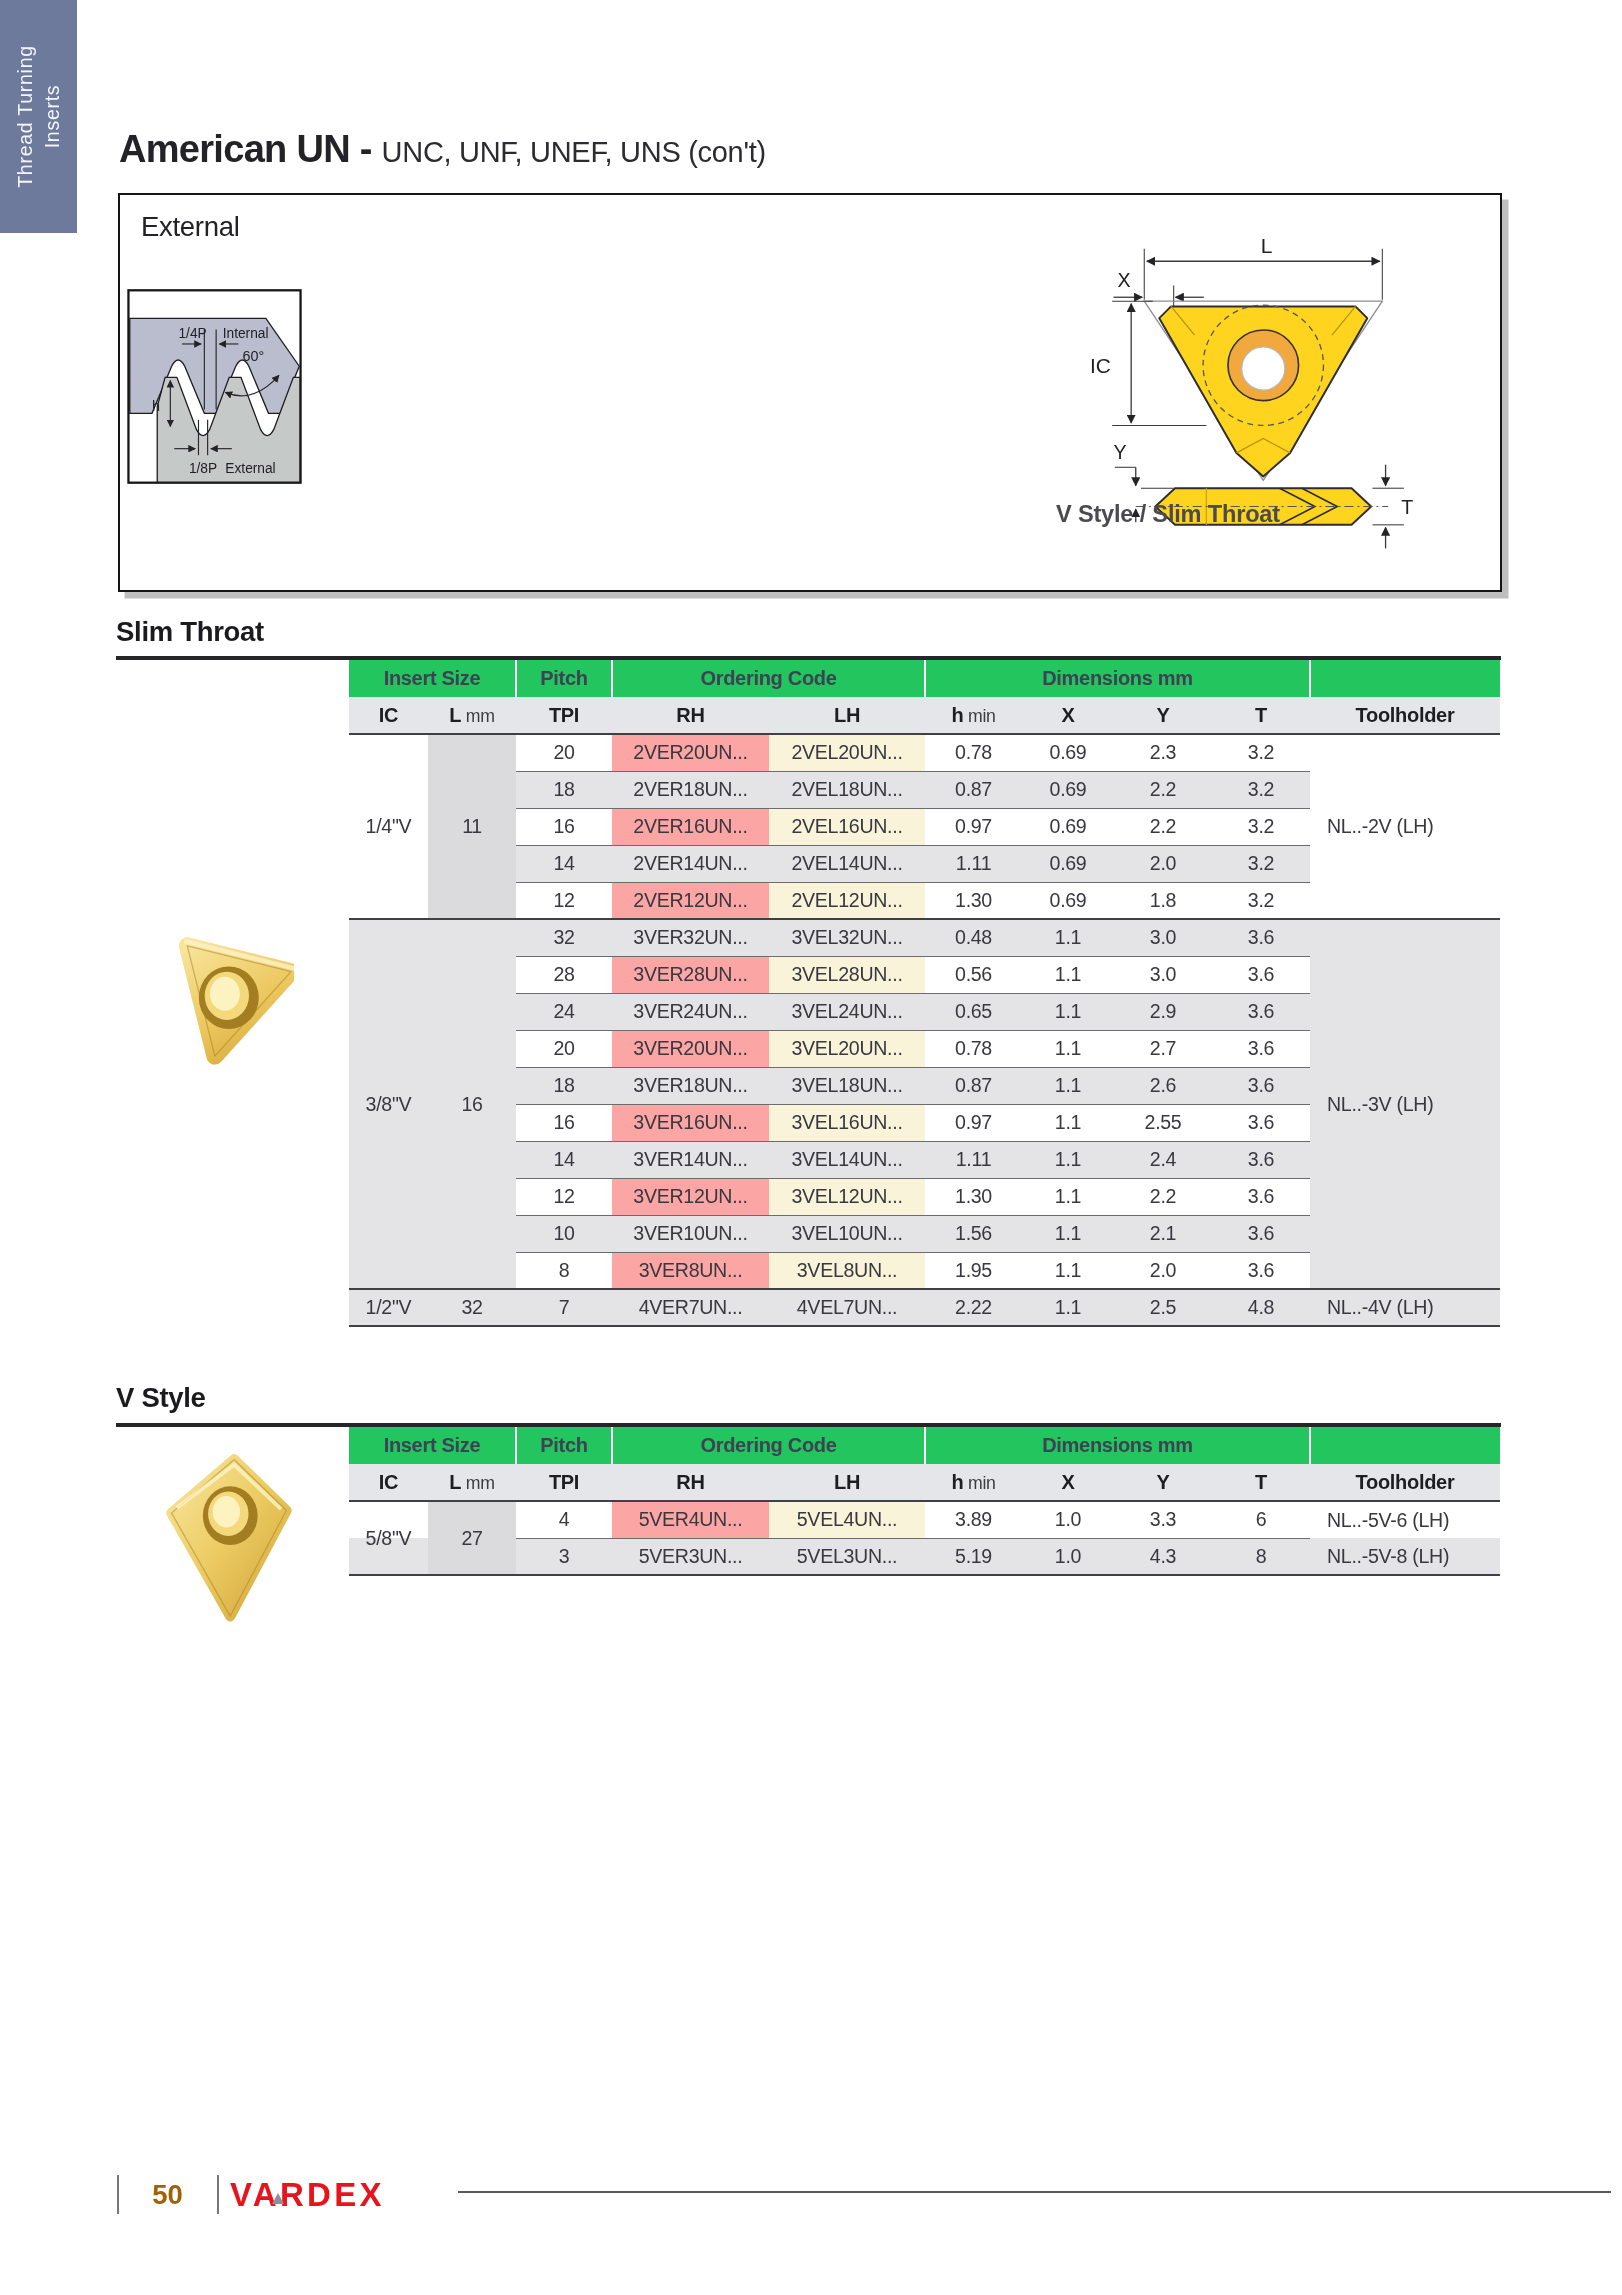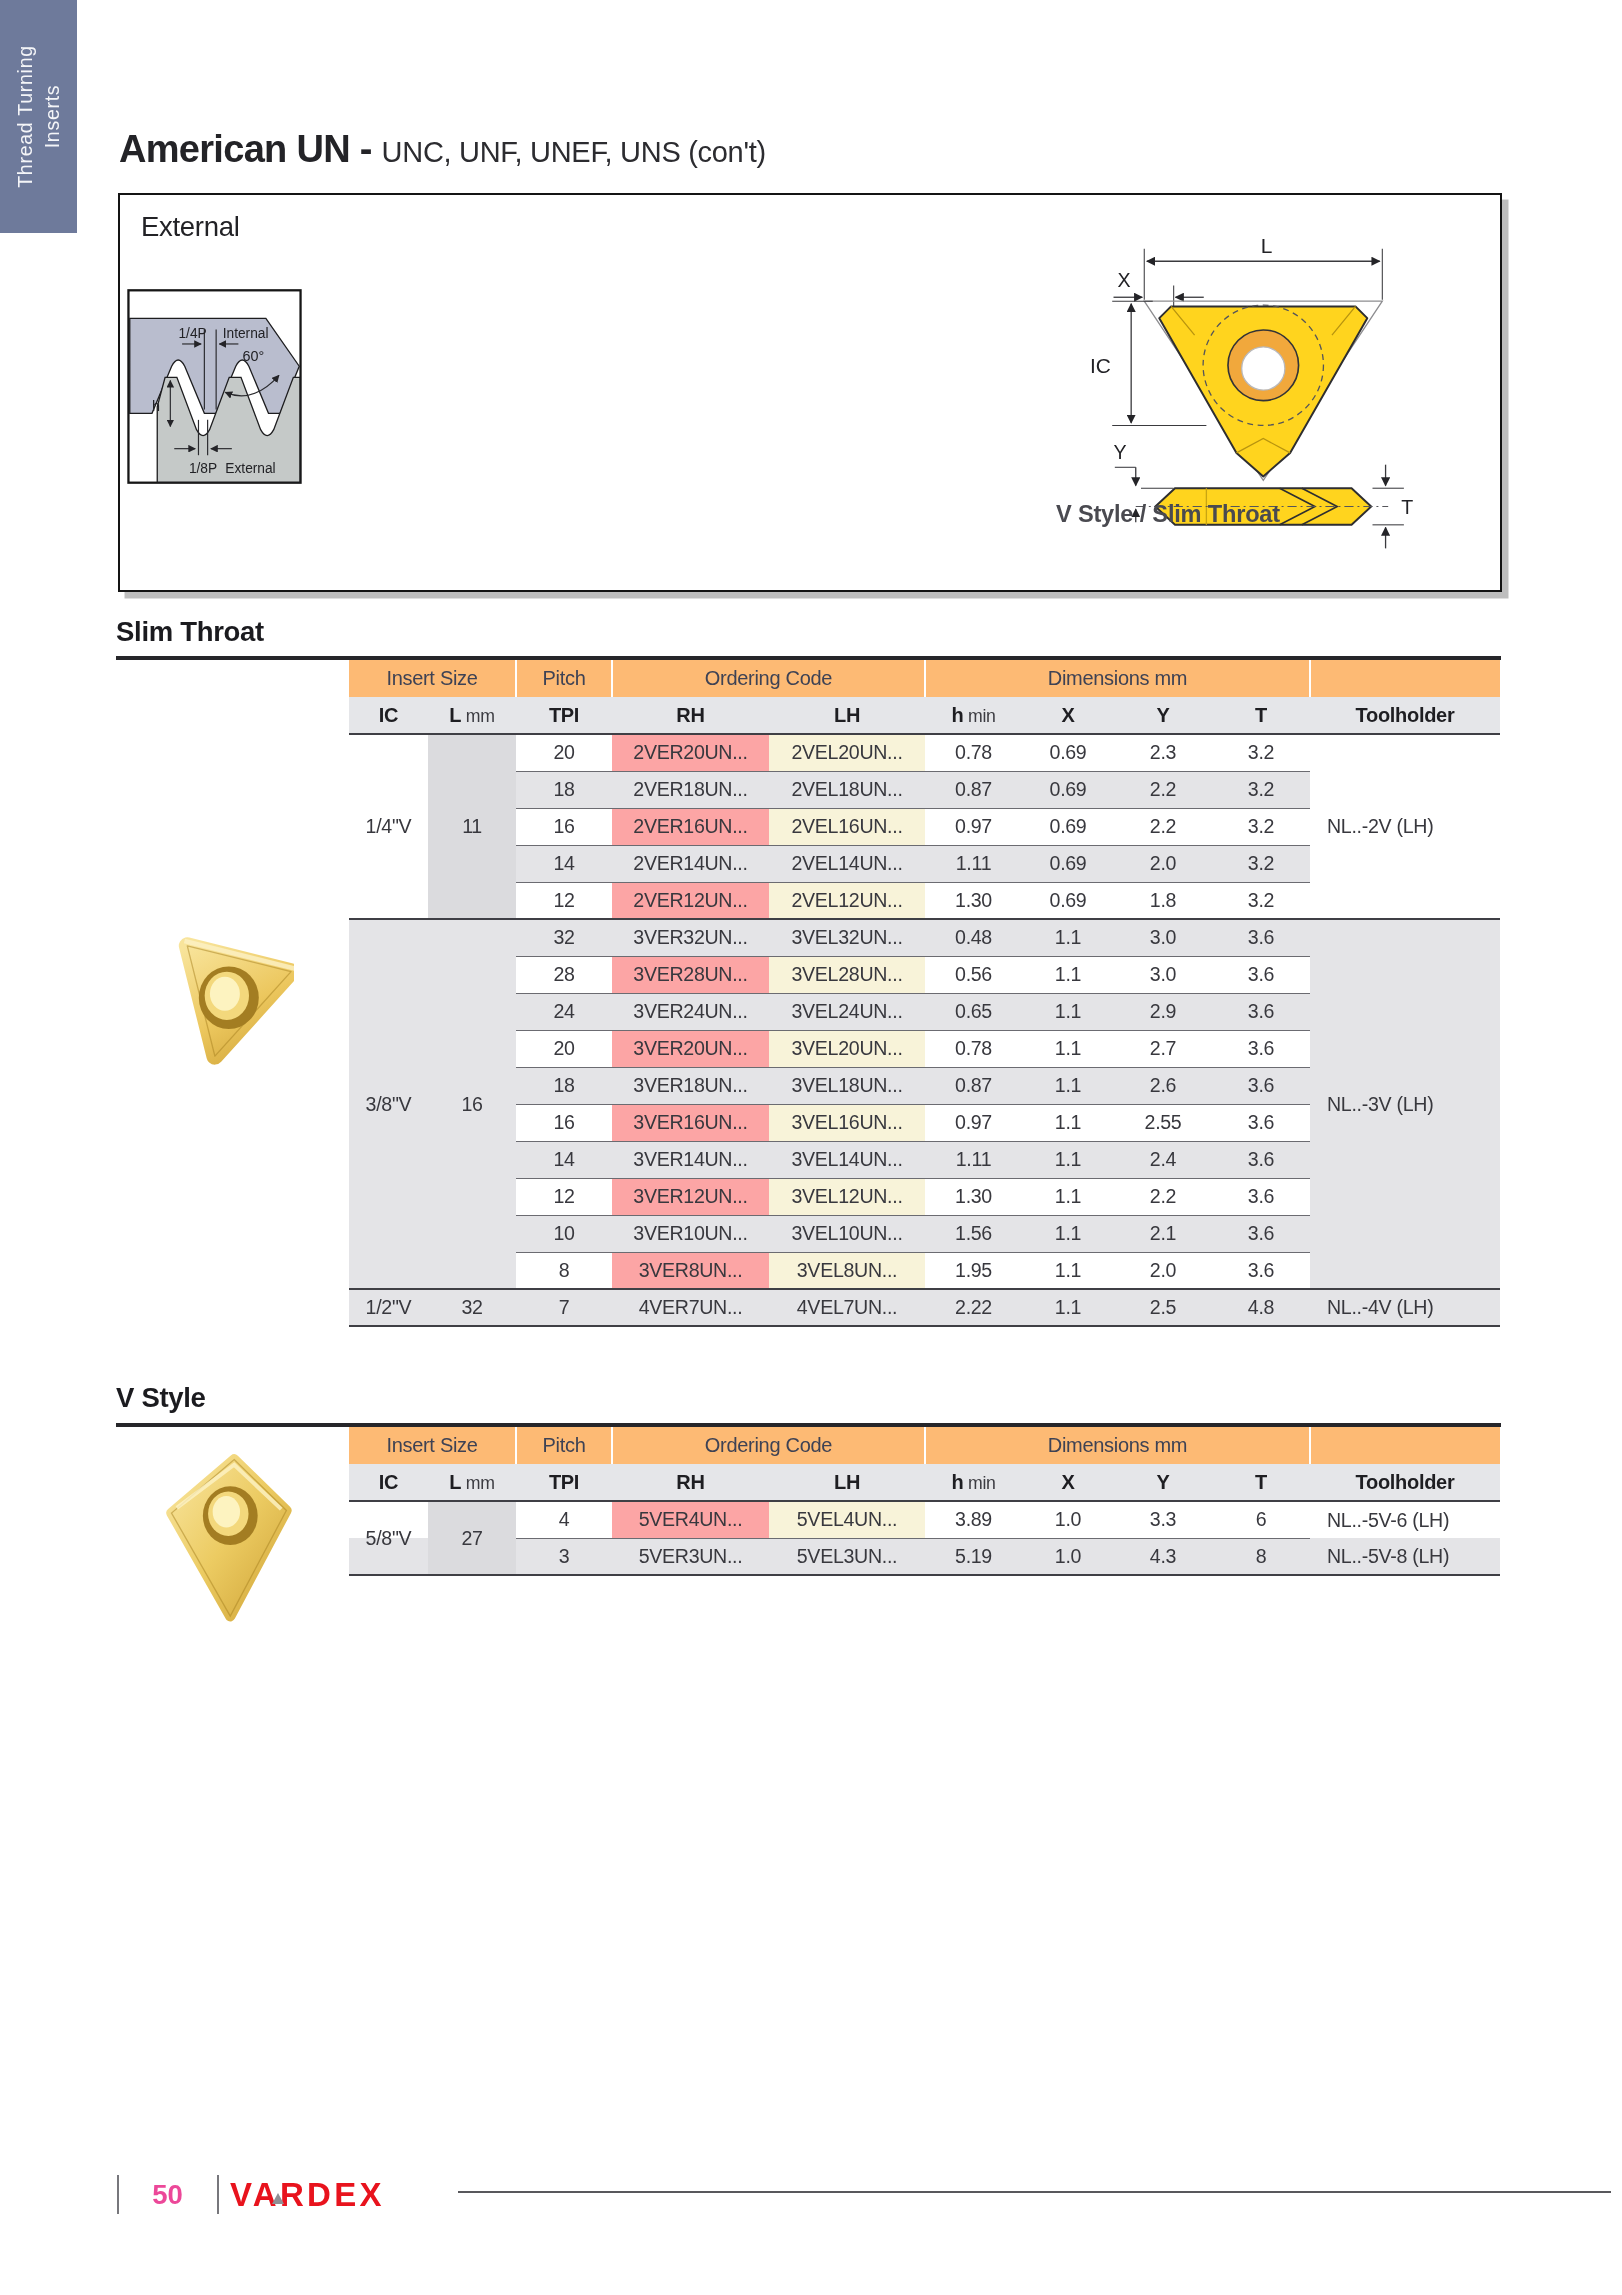"Insert Size" .data-table thead .group-row th { background: #fdba74 -> #22c55e; font-weight: normal -> bold }
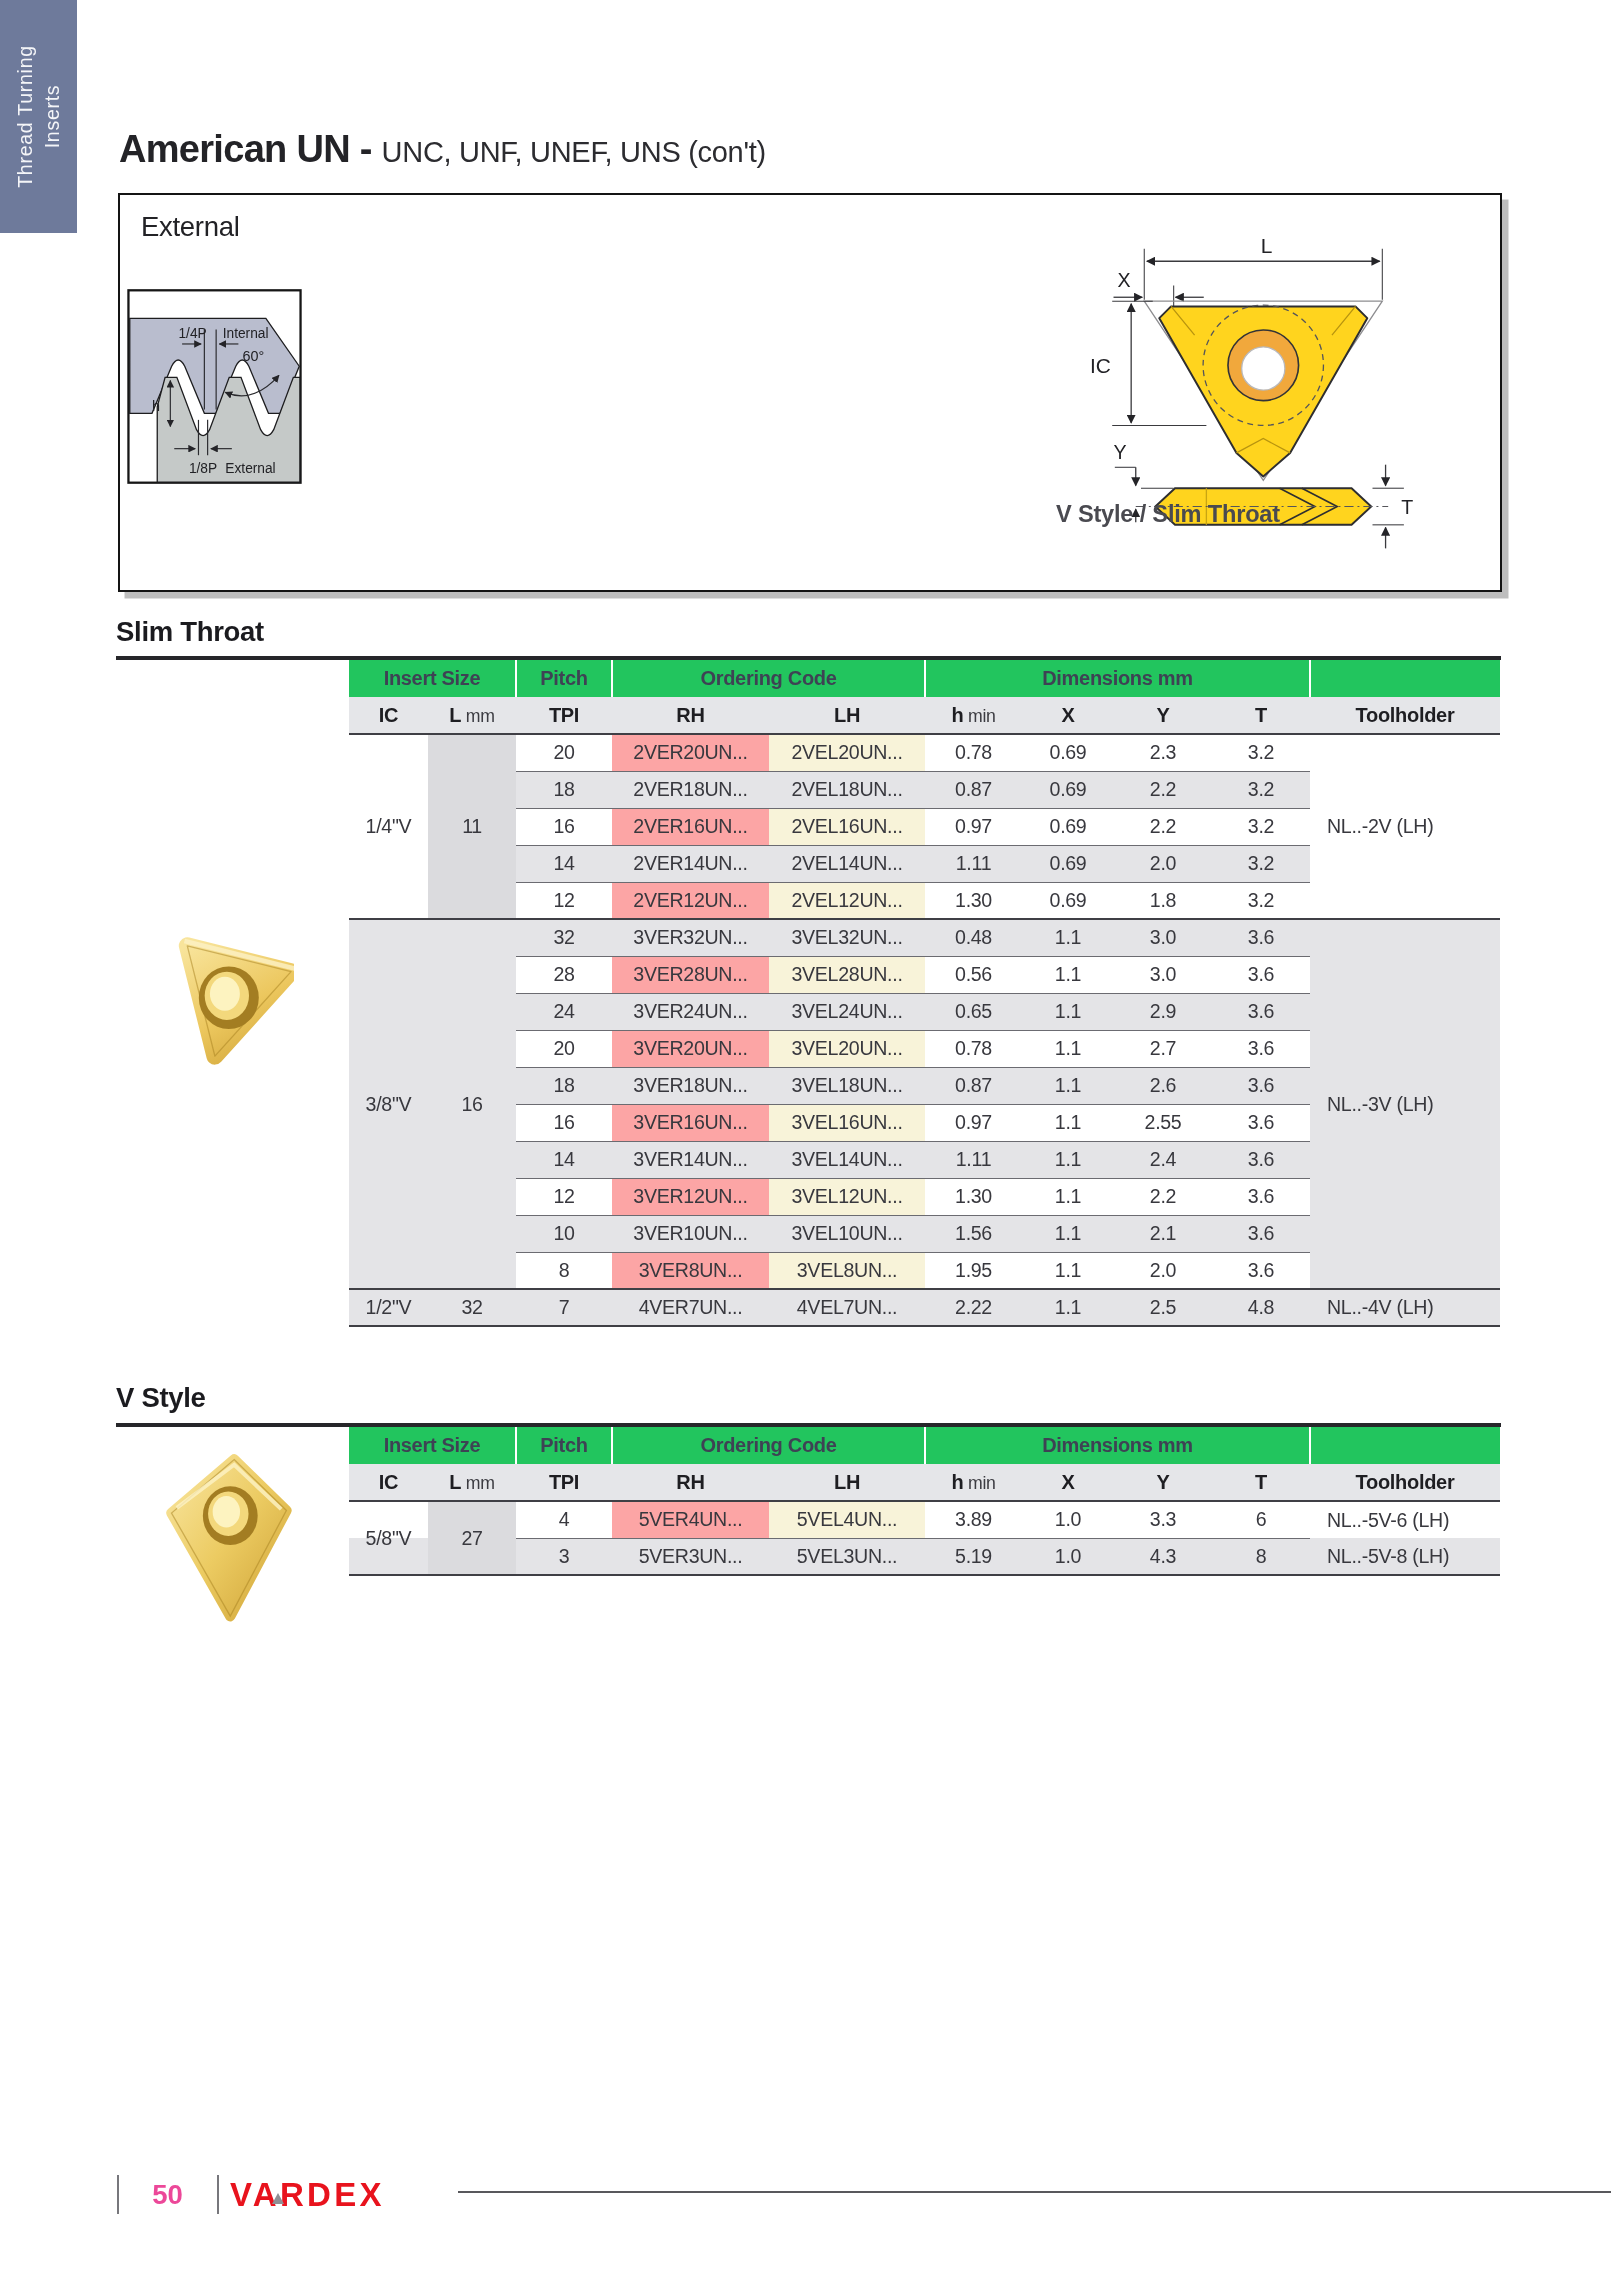"50" #footer-page { color: #ec4899 -> #a16207 }
